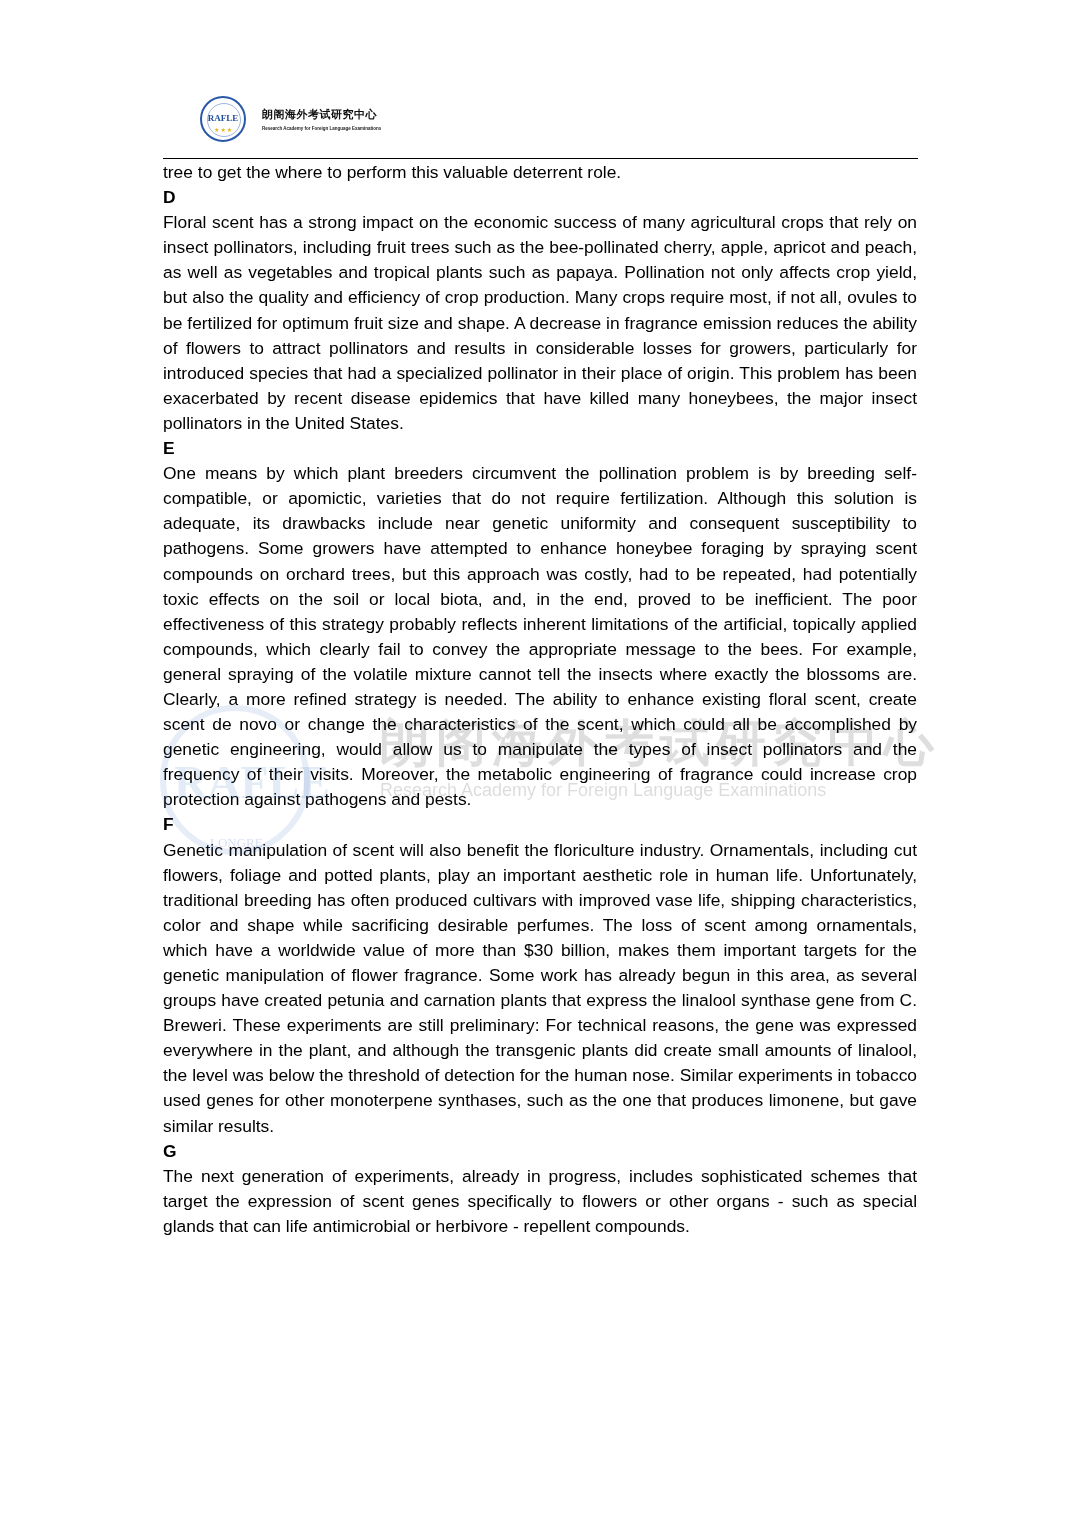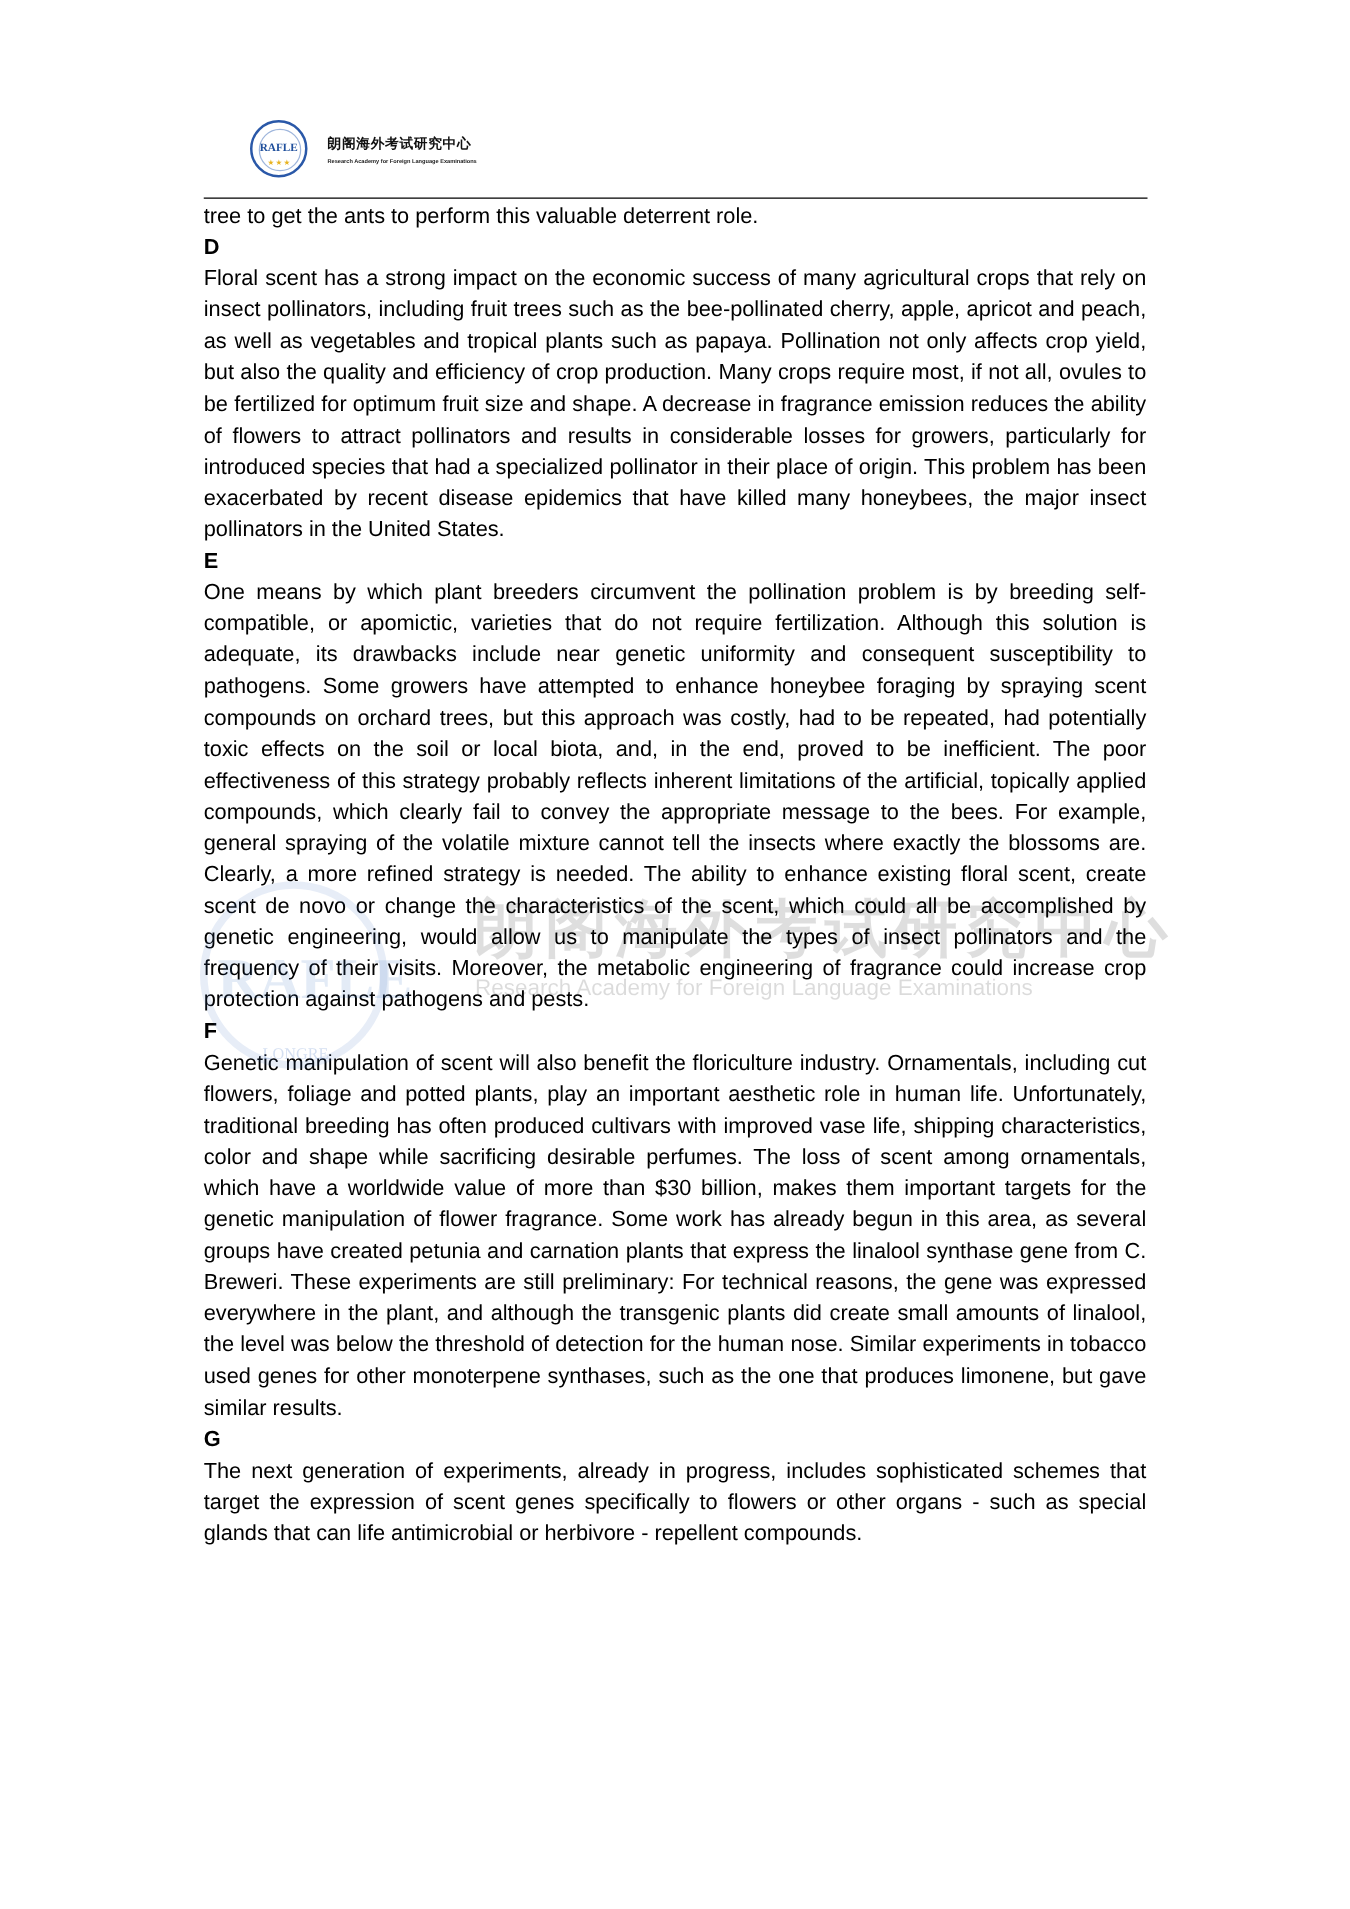"tree to get the ants" p { text: ants -> where }
